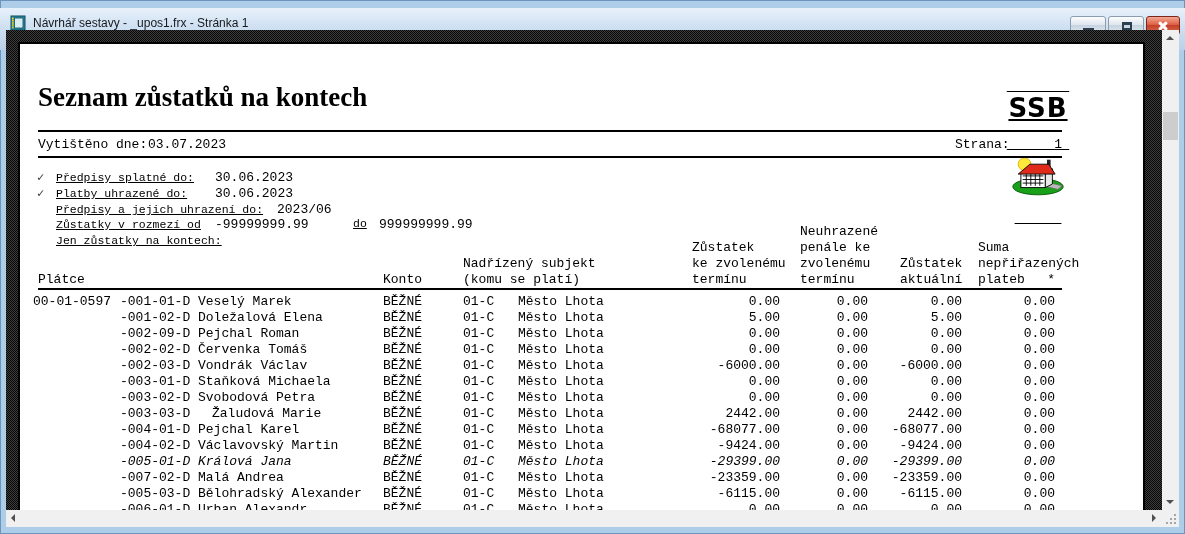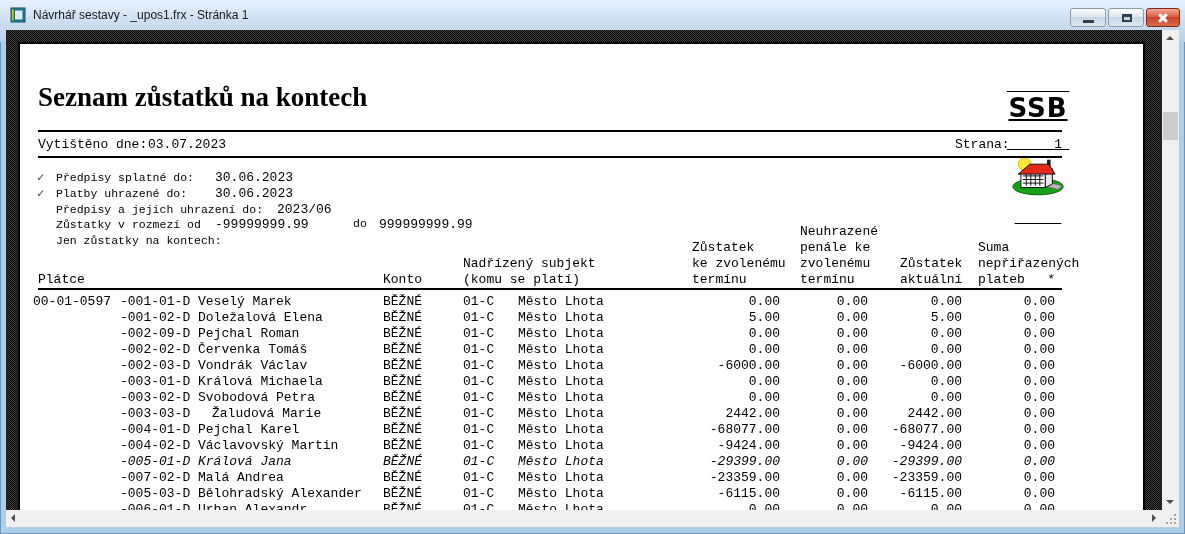"Návrhář sestavy - _upos1.frx -" .titlebar { top: 0 -> 8px }
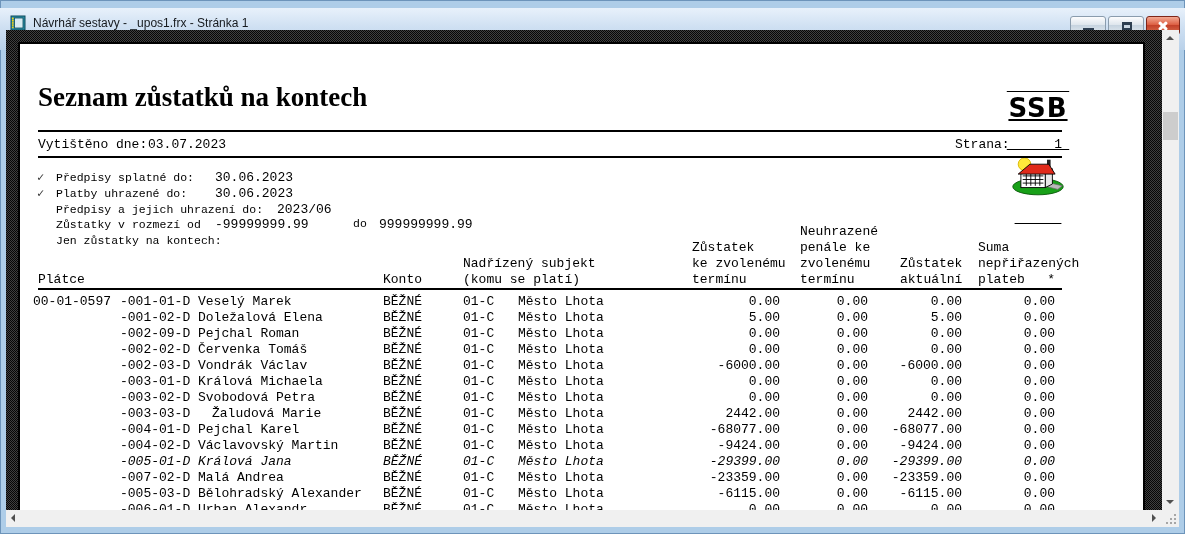"Předpisy splatné do:" .flabel { text-decoration: none -> underline }
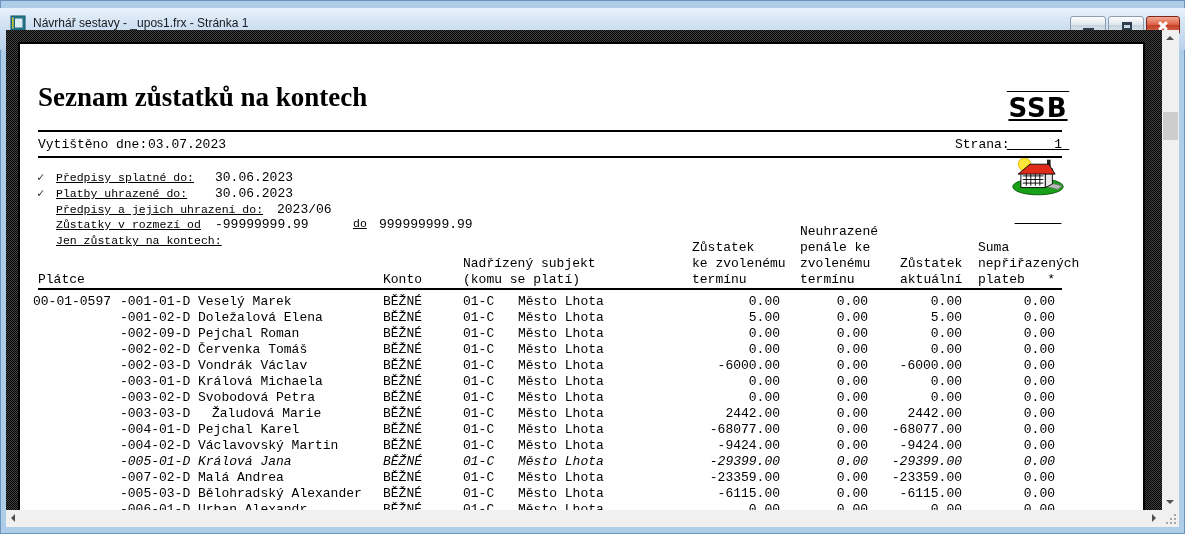"Králová Michaela" span.tcell { text: Králová -> Staňková }
